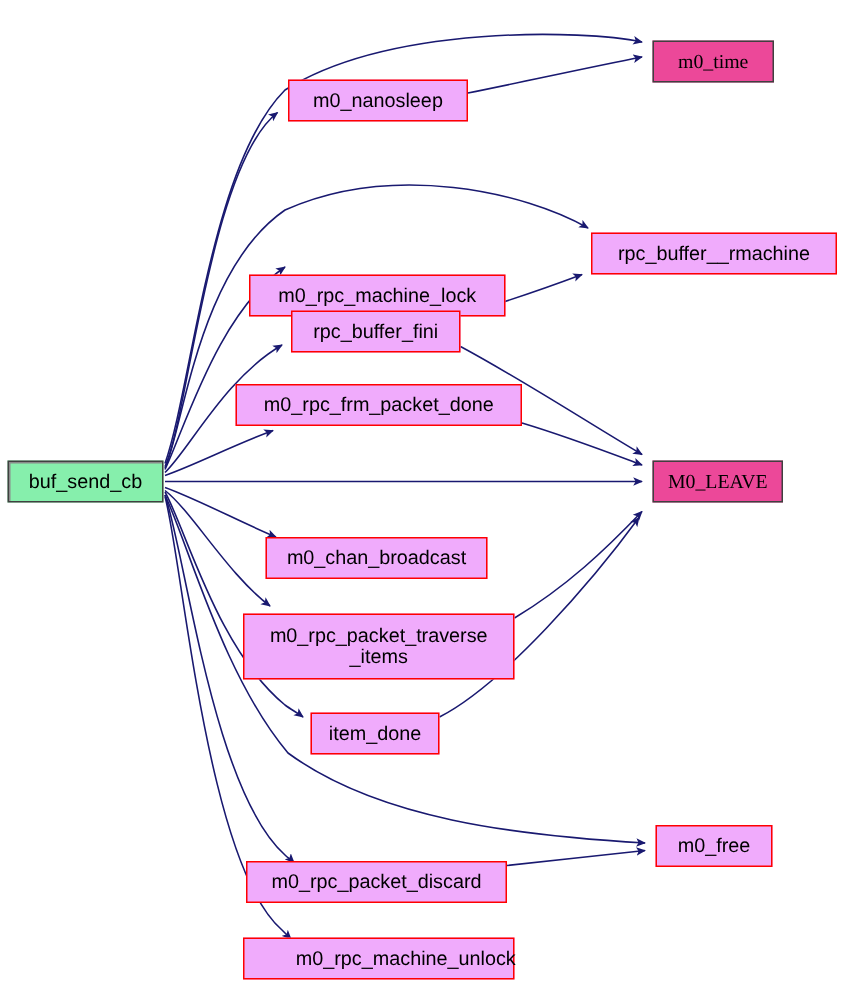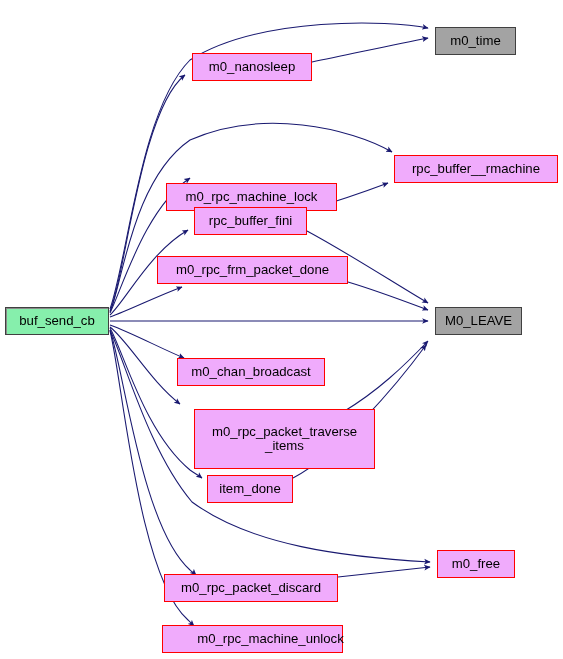"m0_time" .node-plain { background: #a3a3a3 -> #ec4899; font-family: none -> Liberation Serif, serif }
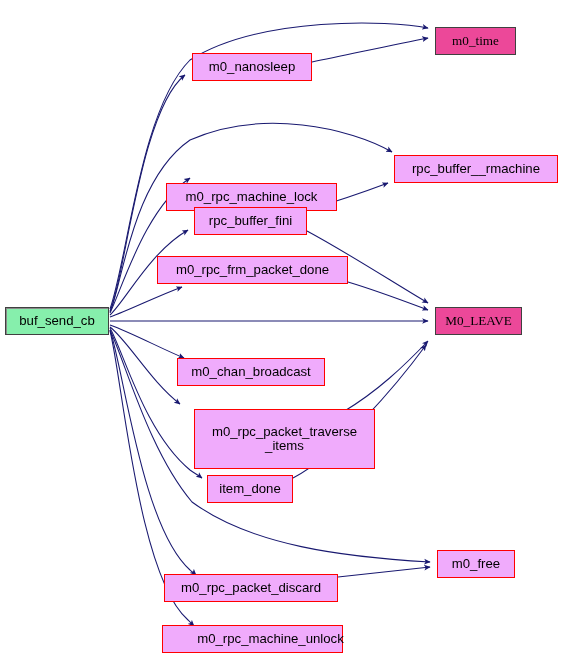"m0_rpc_packet_traverse" div.node { height: 60px -> 44px; margin-left: 32px -> none }
